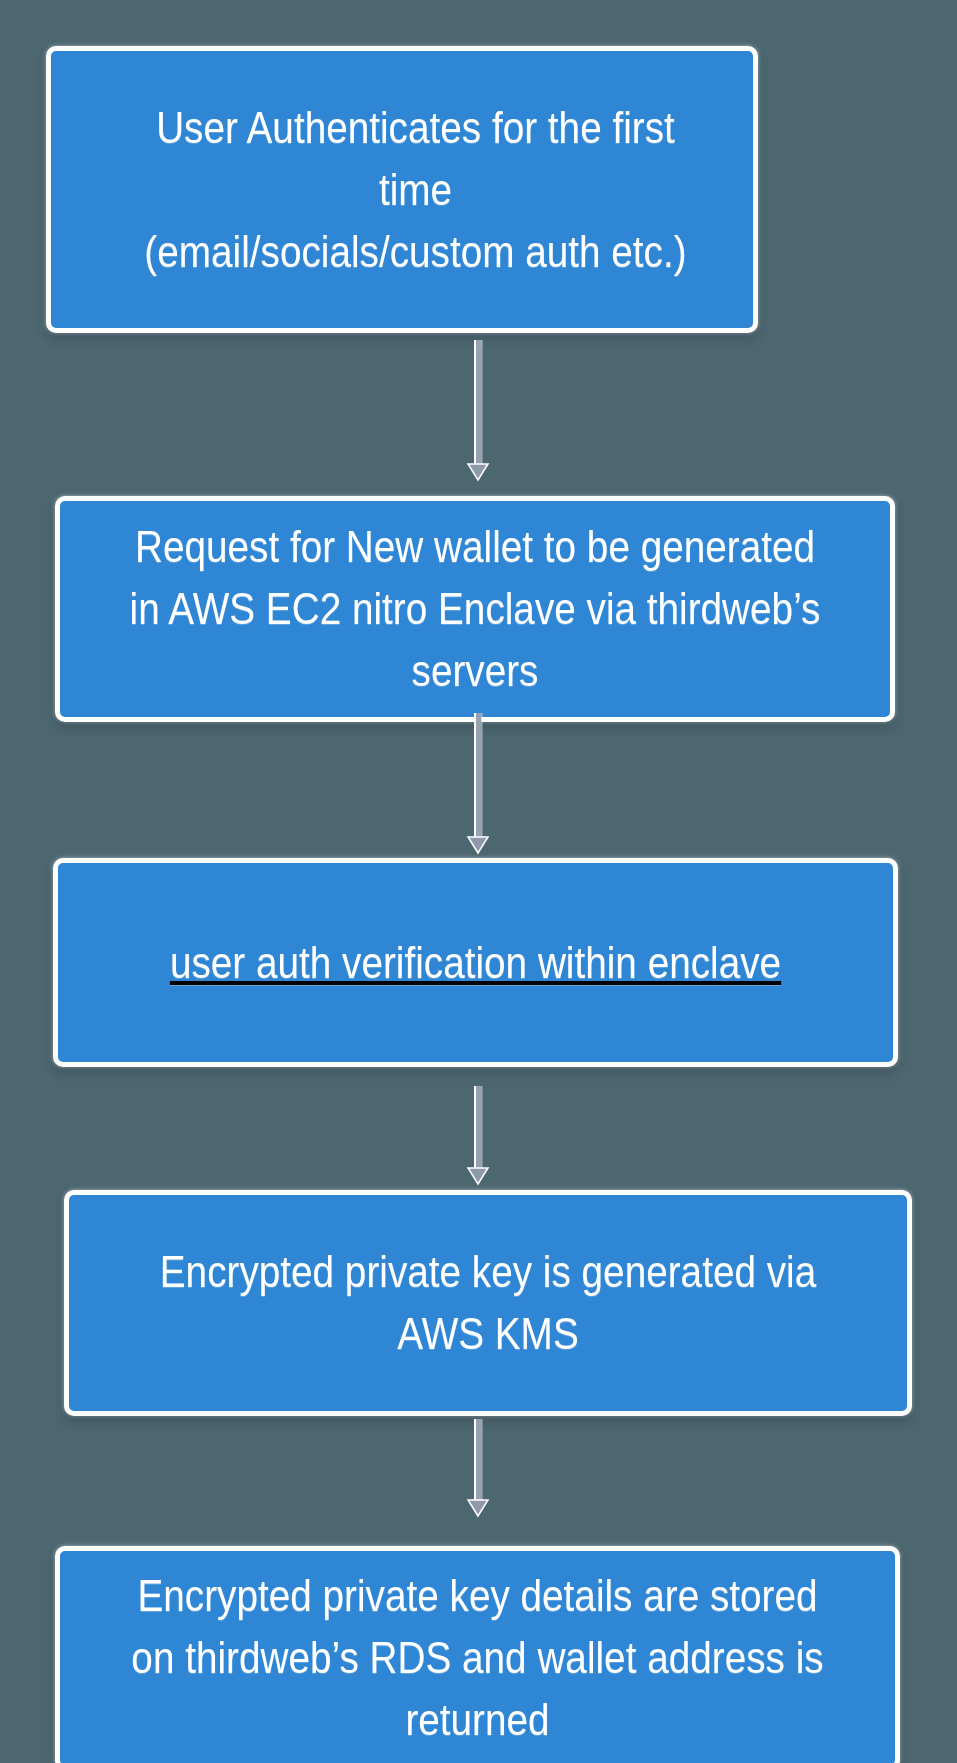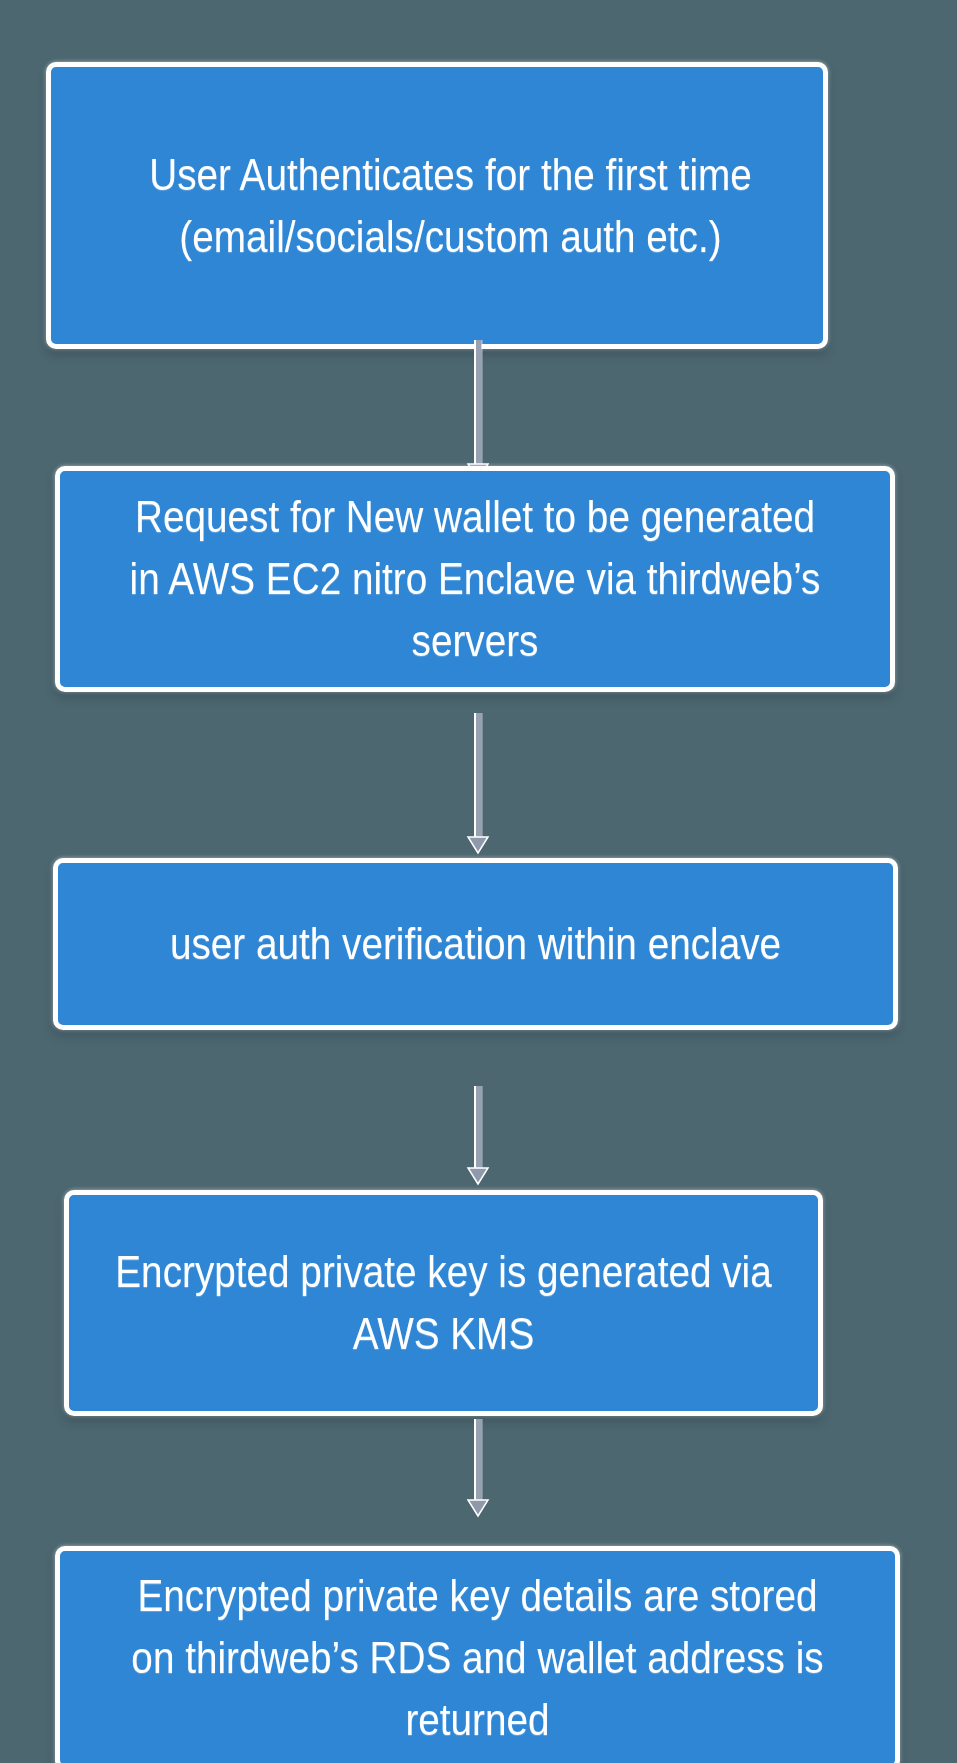"User Authenticates for the first" #node-1 { top: 62px -> 46px; width: 782px -> 712px }
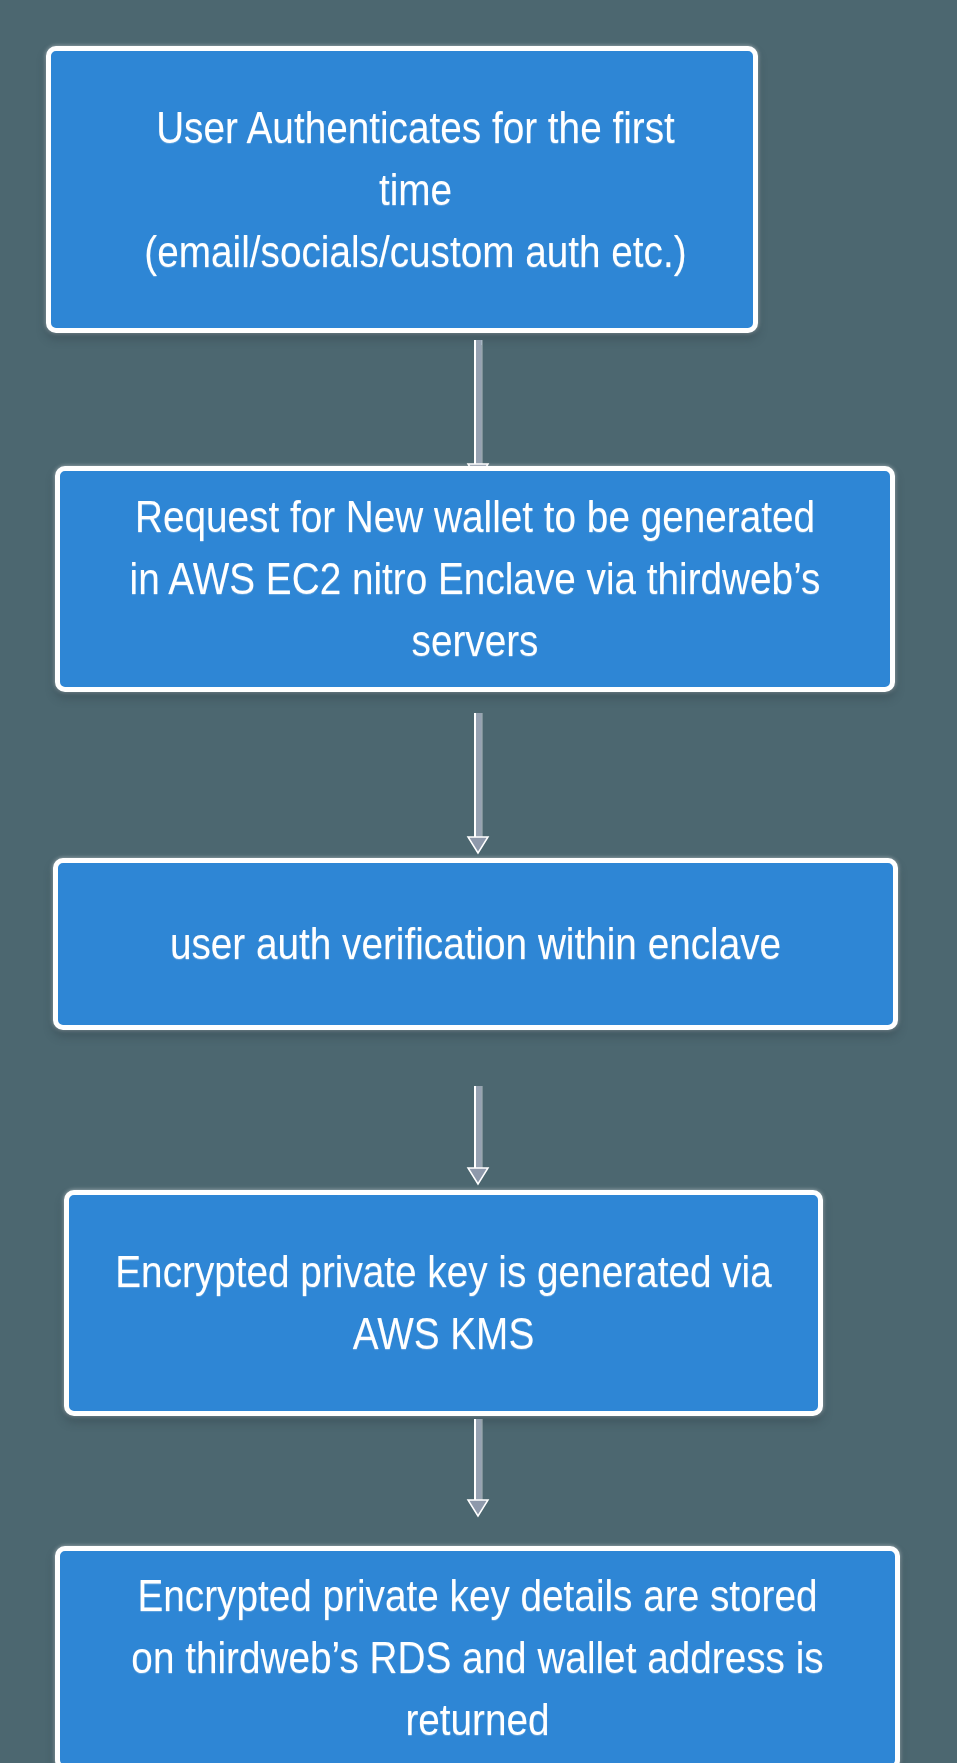"Request for New wallet to" #node-2 { top: 466px -> 496px }
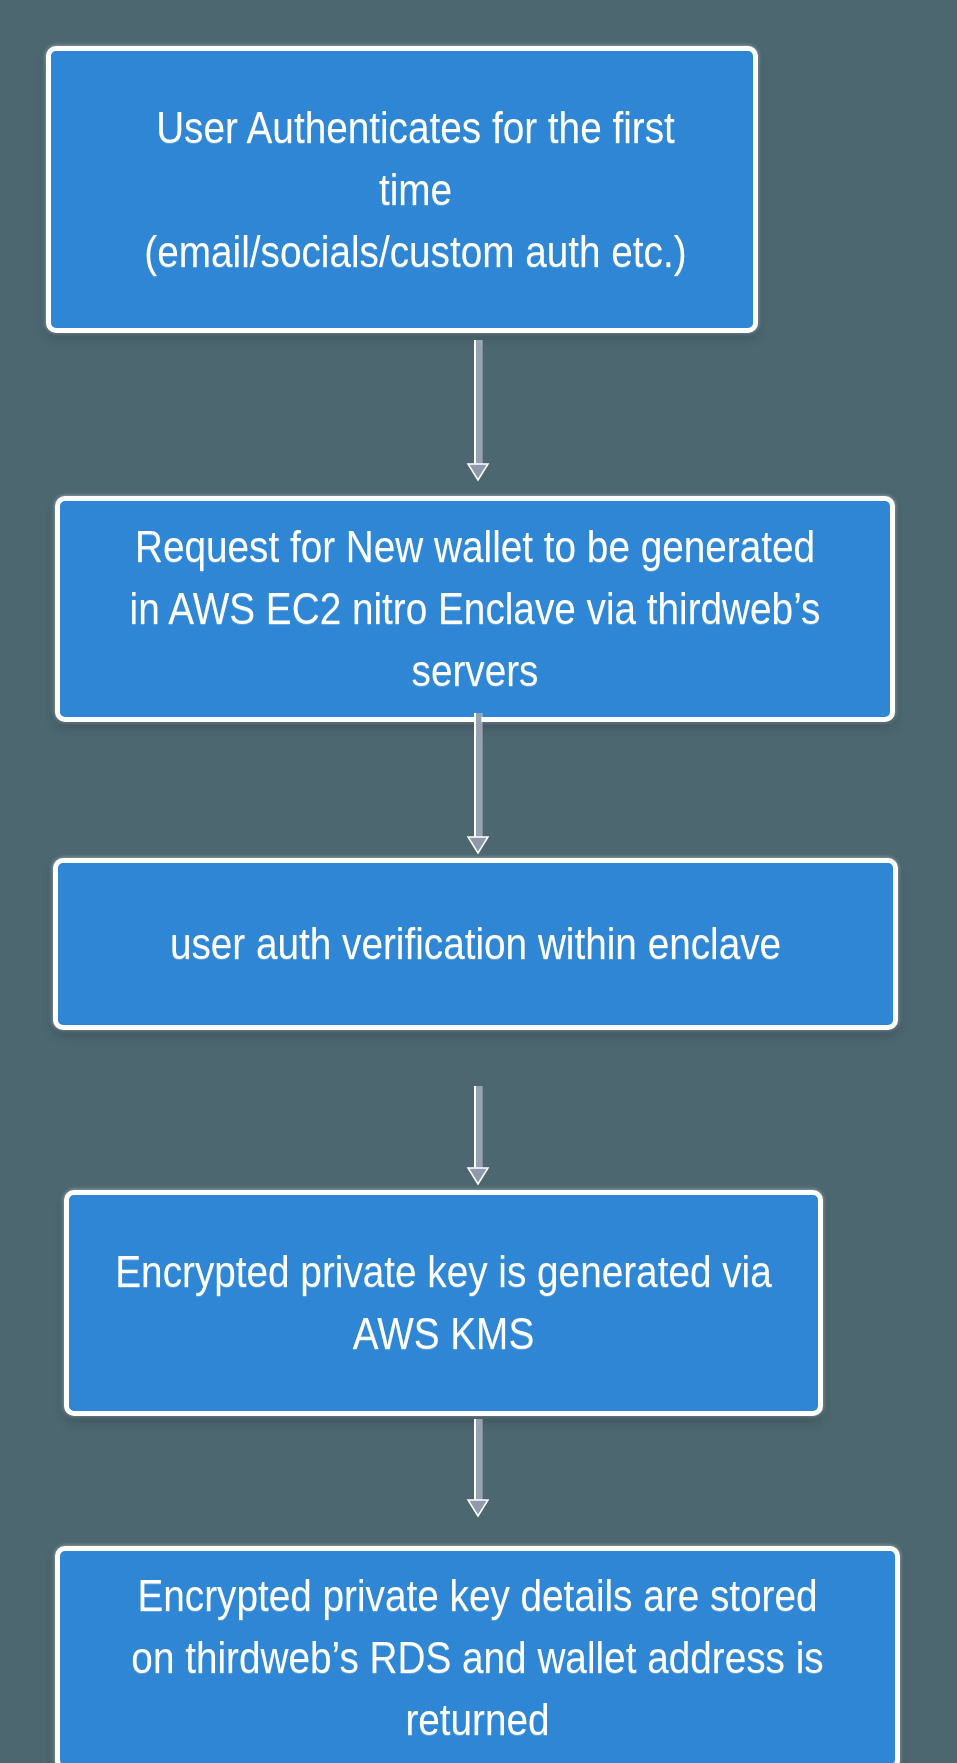"user auth verification within enclave" #node-3 { height: 172px -> 209px; text-decoration: none -> underline }
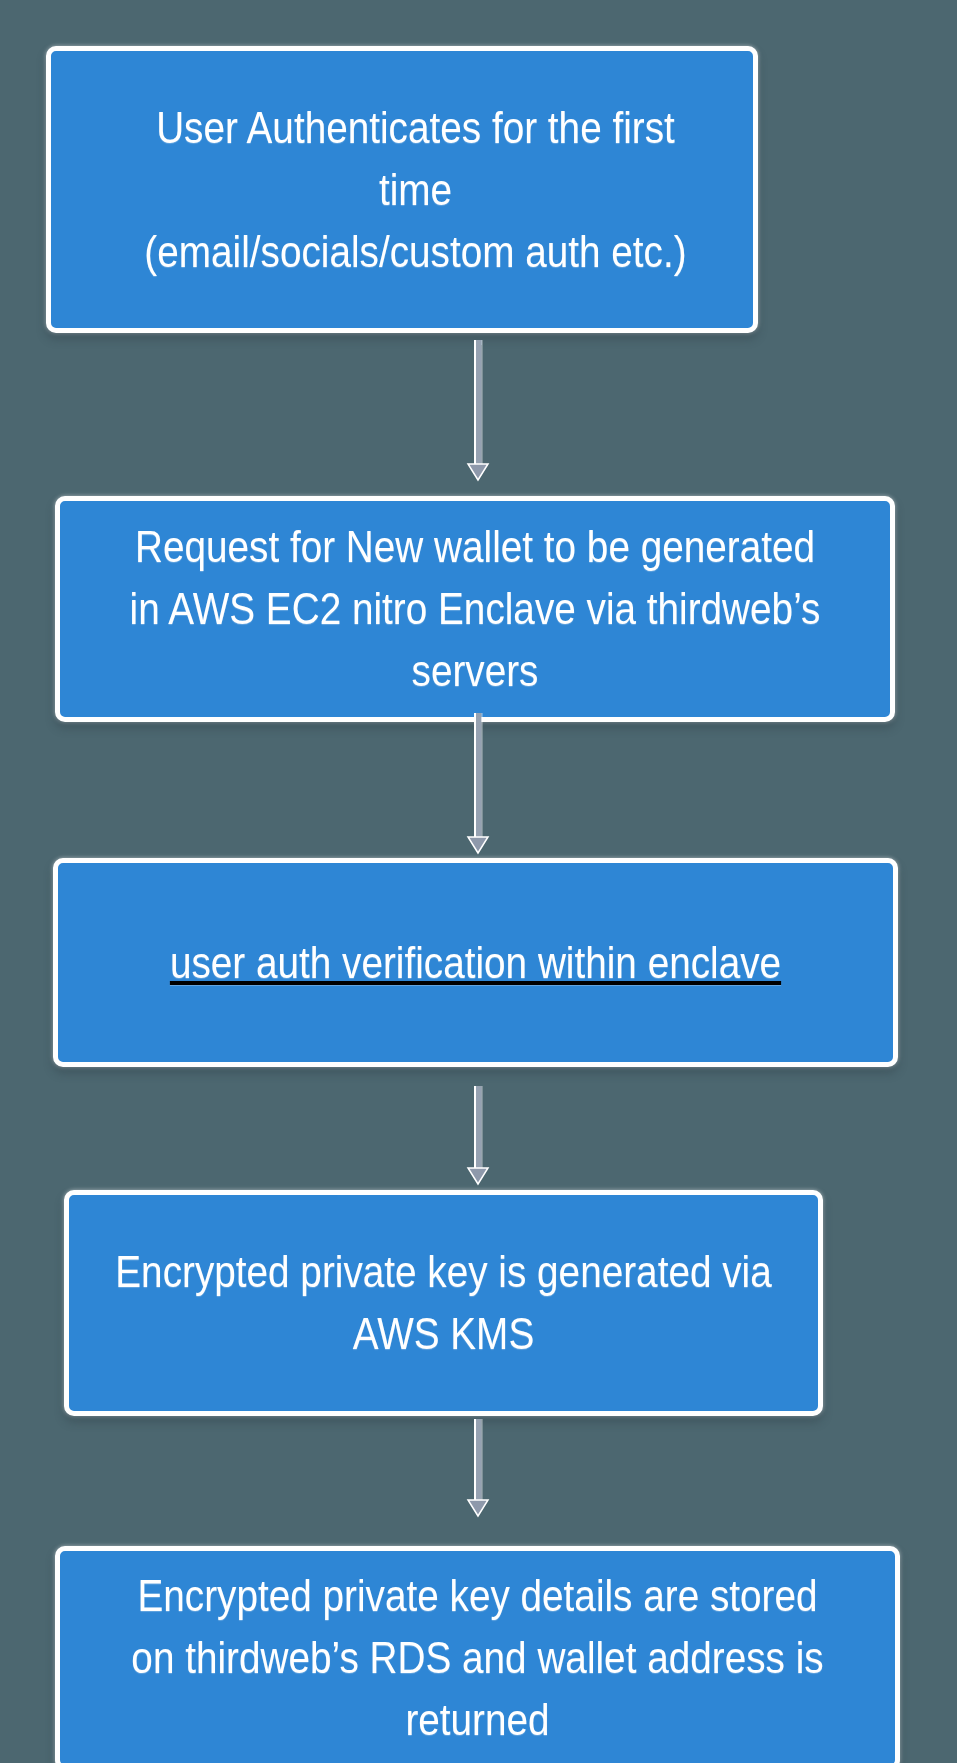"Encrypted private key is generated" #node-4 { width: 759px -> 848px }
